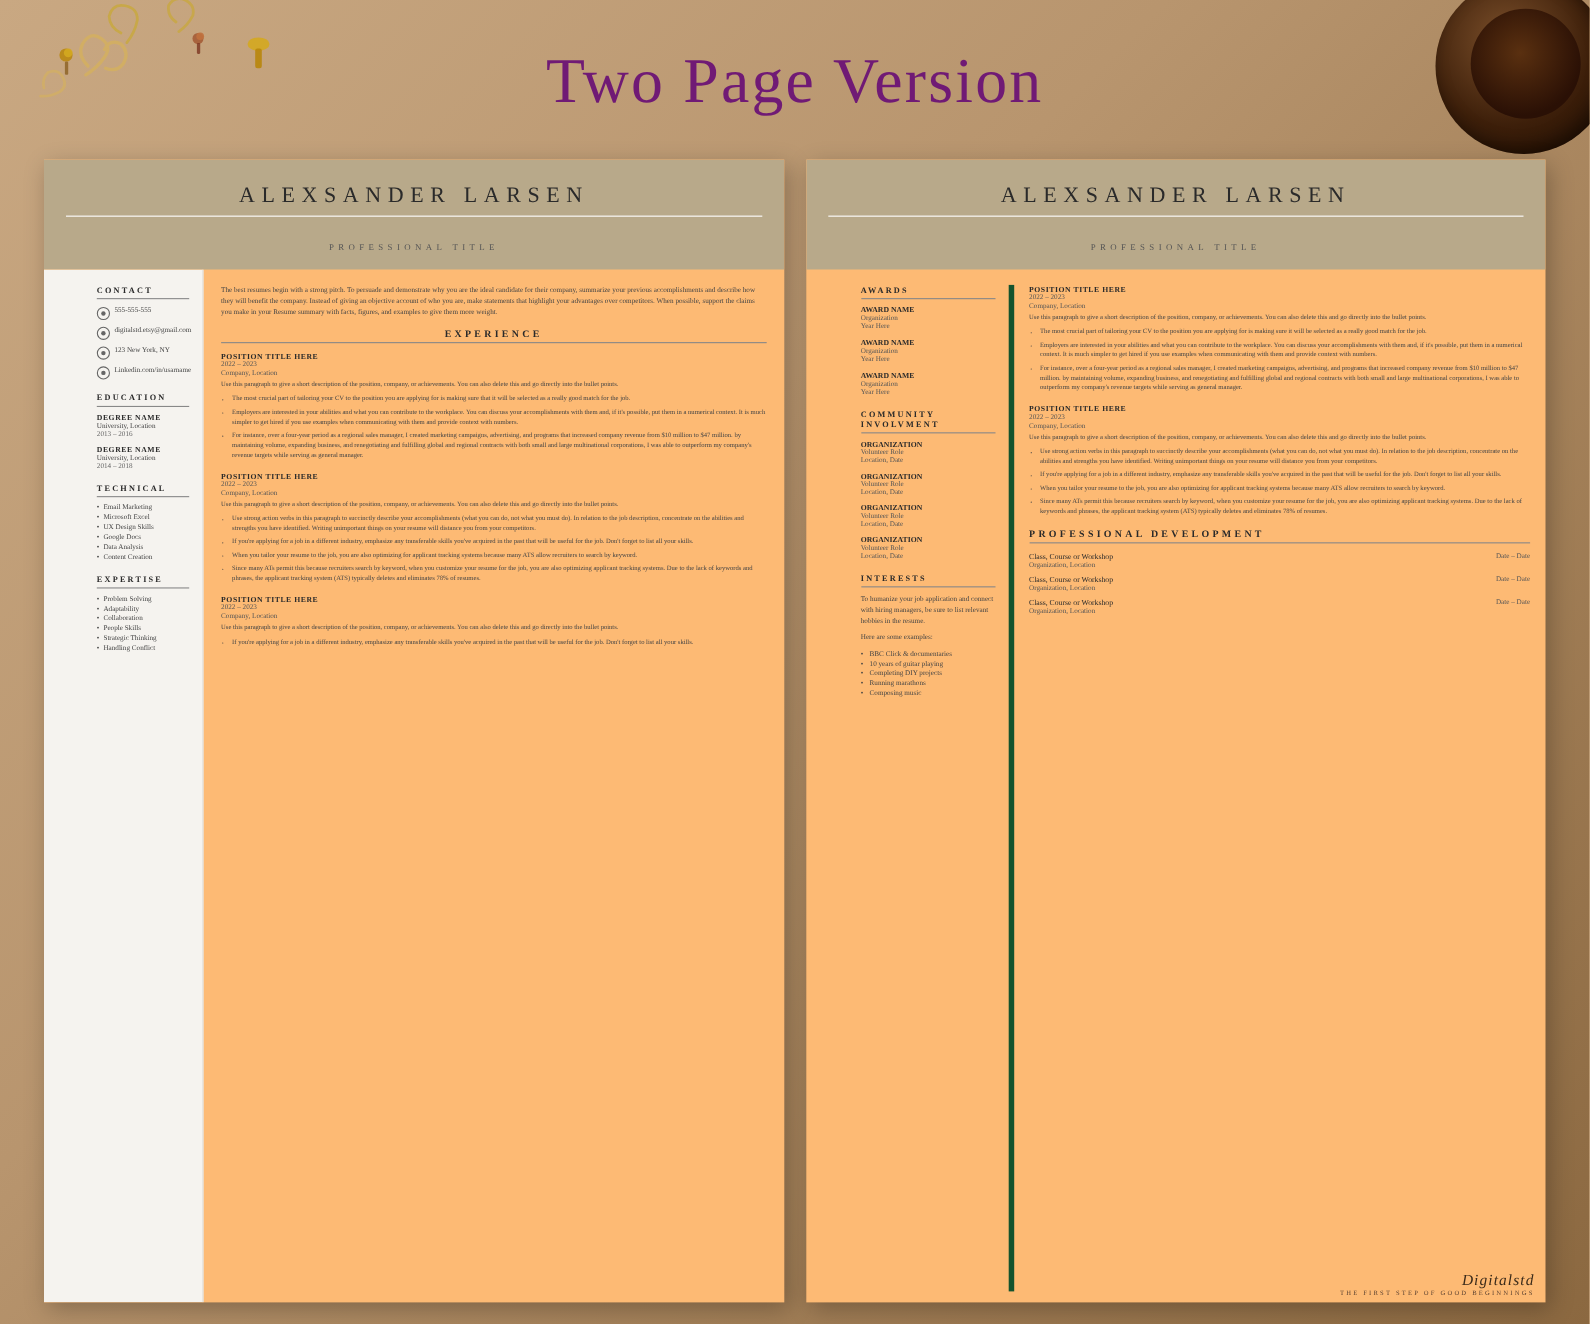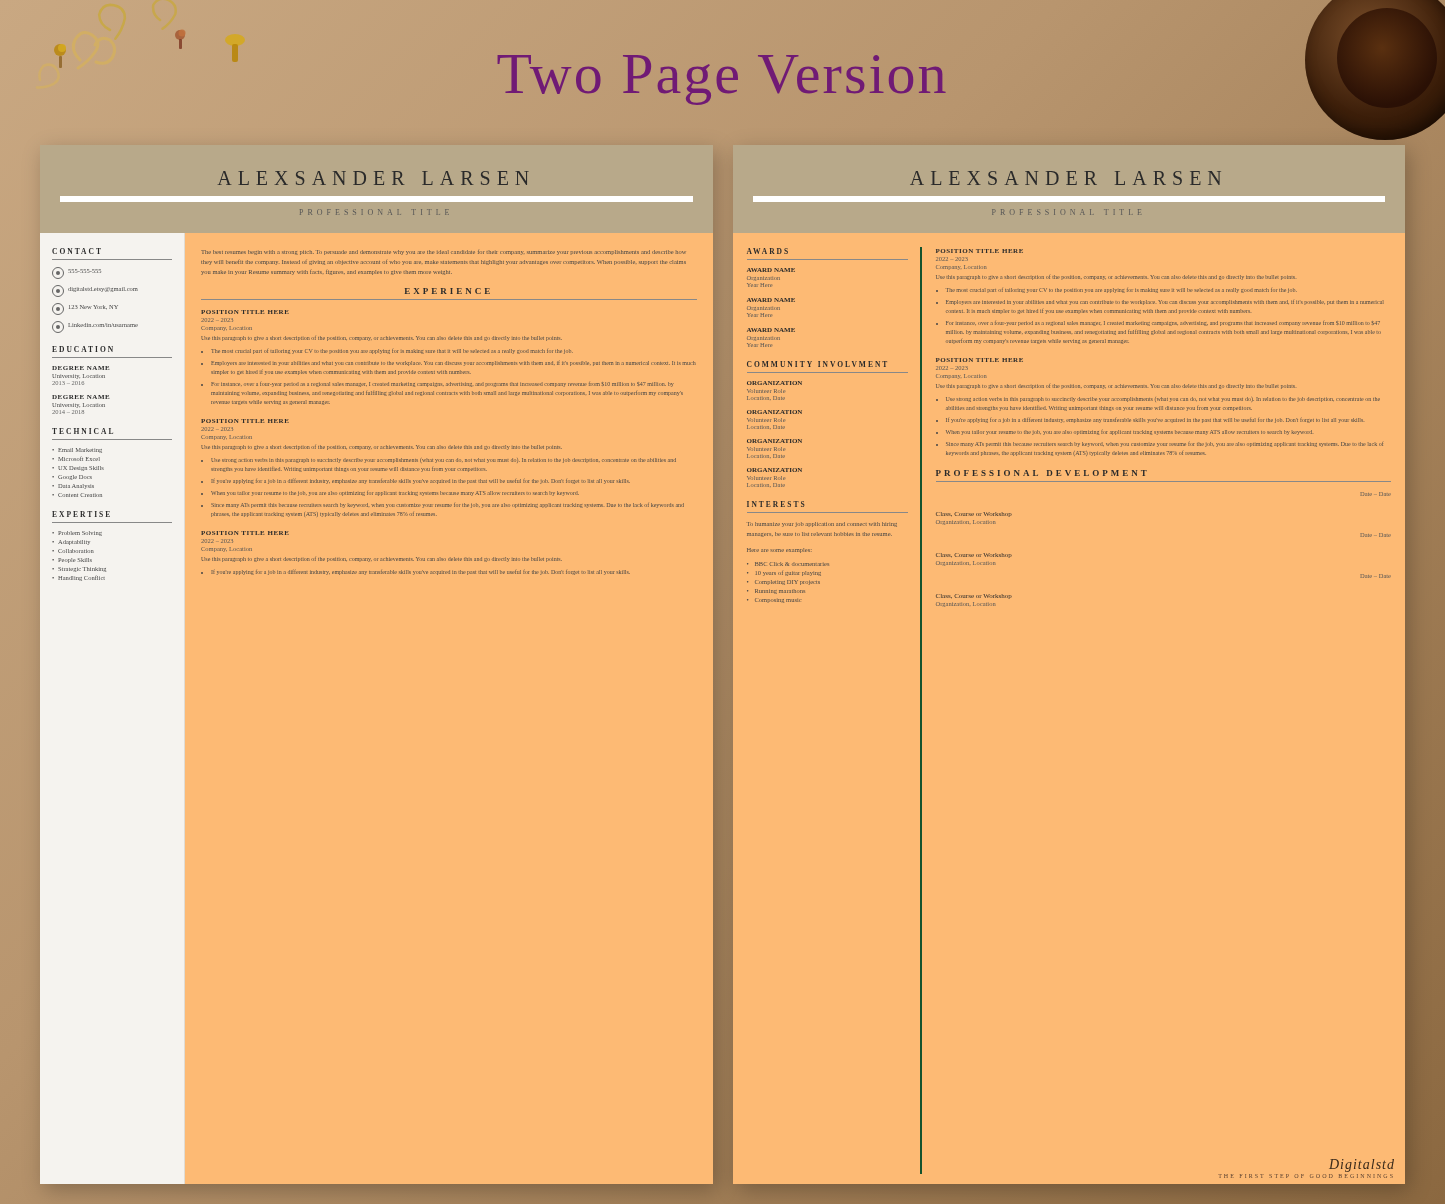"PROFESSIONAL TITLE" .resume-title-label { border-top: 6px solid #ffffff -> 1px solid #ffffff; padding-top: 6px -> 23px }
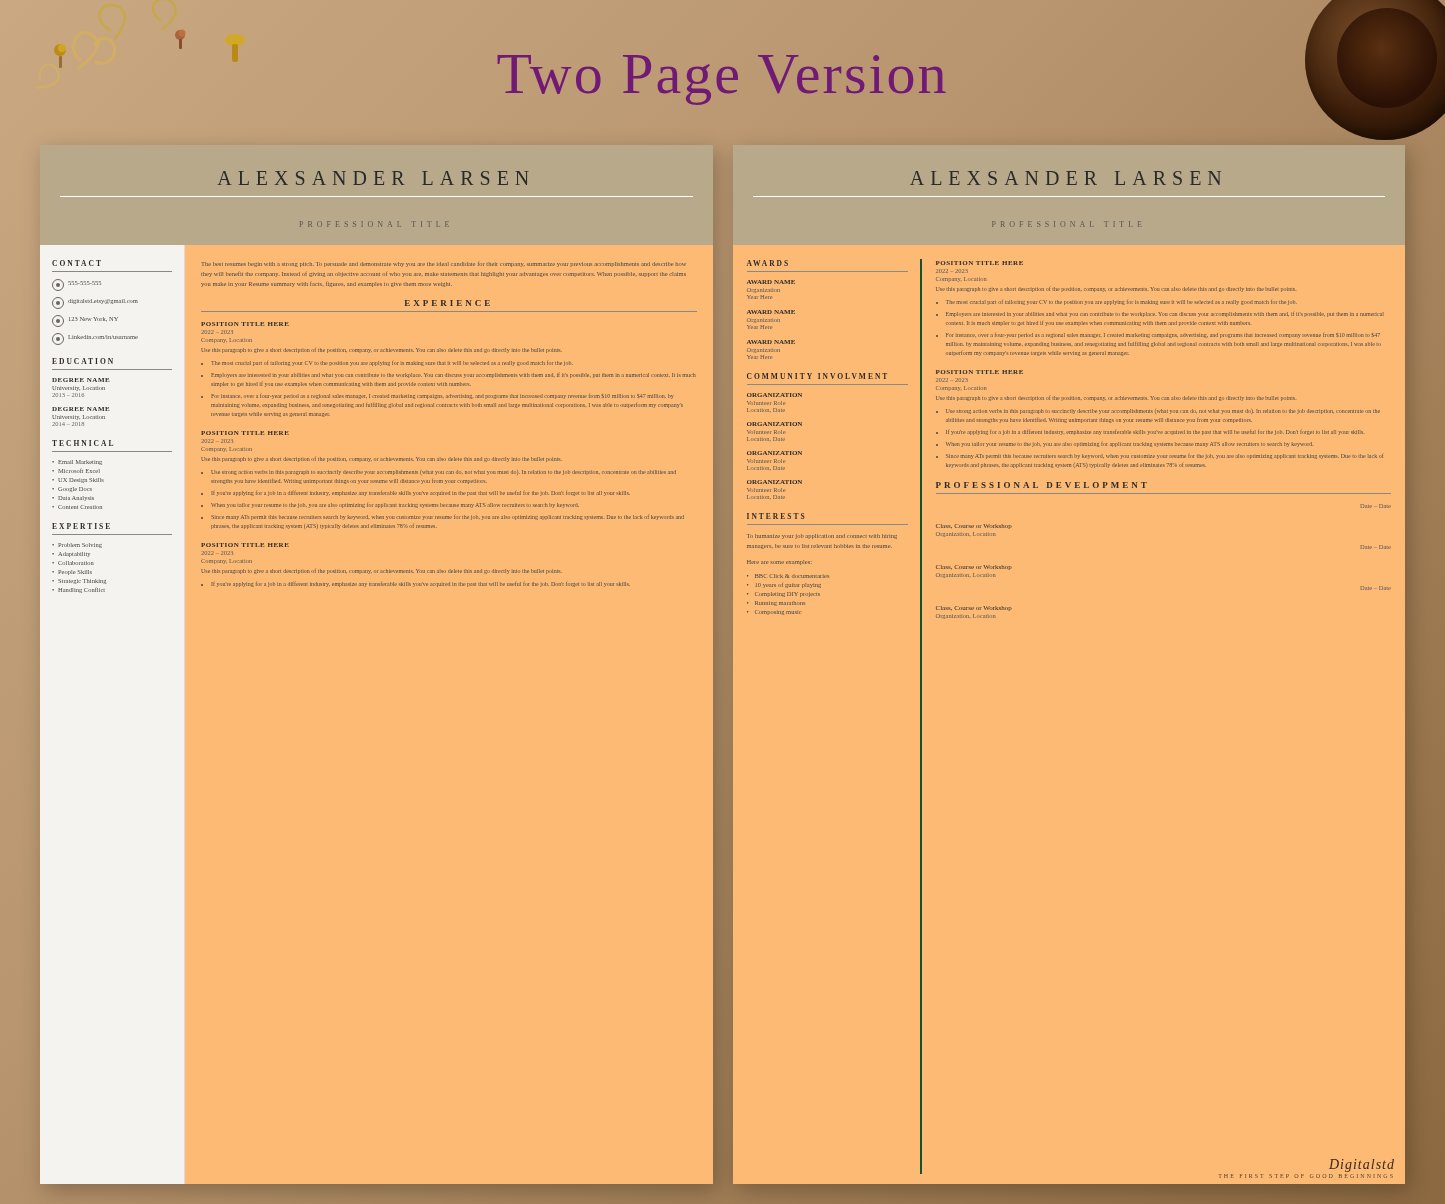"CONTACT" .sidebar-section { margin-left: none -> 36px }
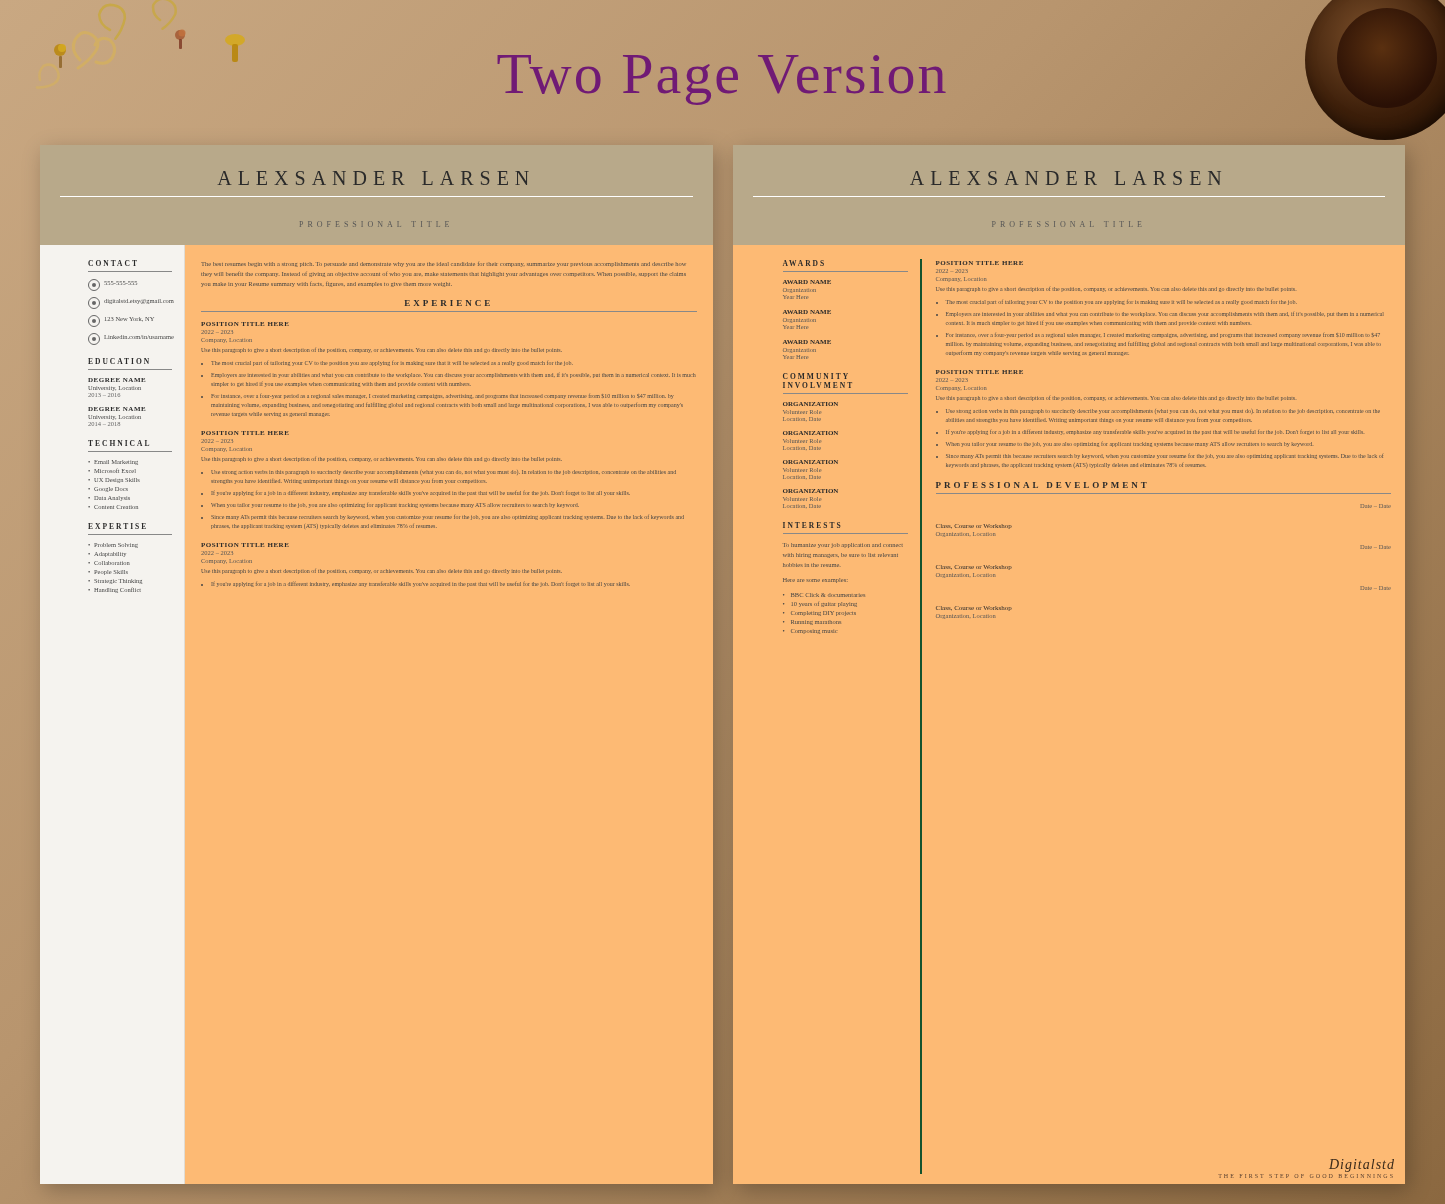"AWARDS" div { border-right: 2px solid #14532d -> 5px solid #14532d }
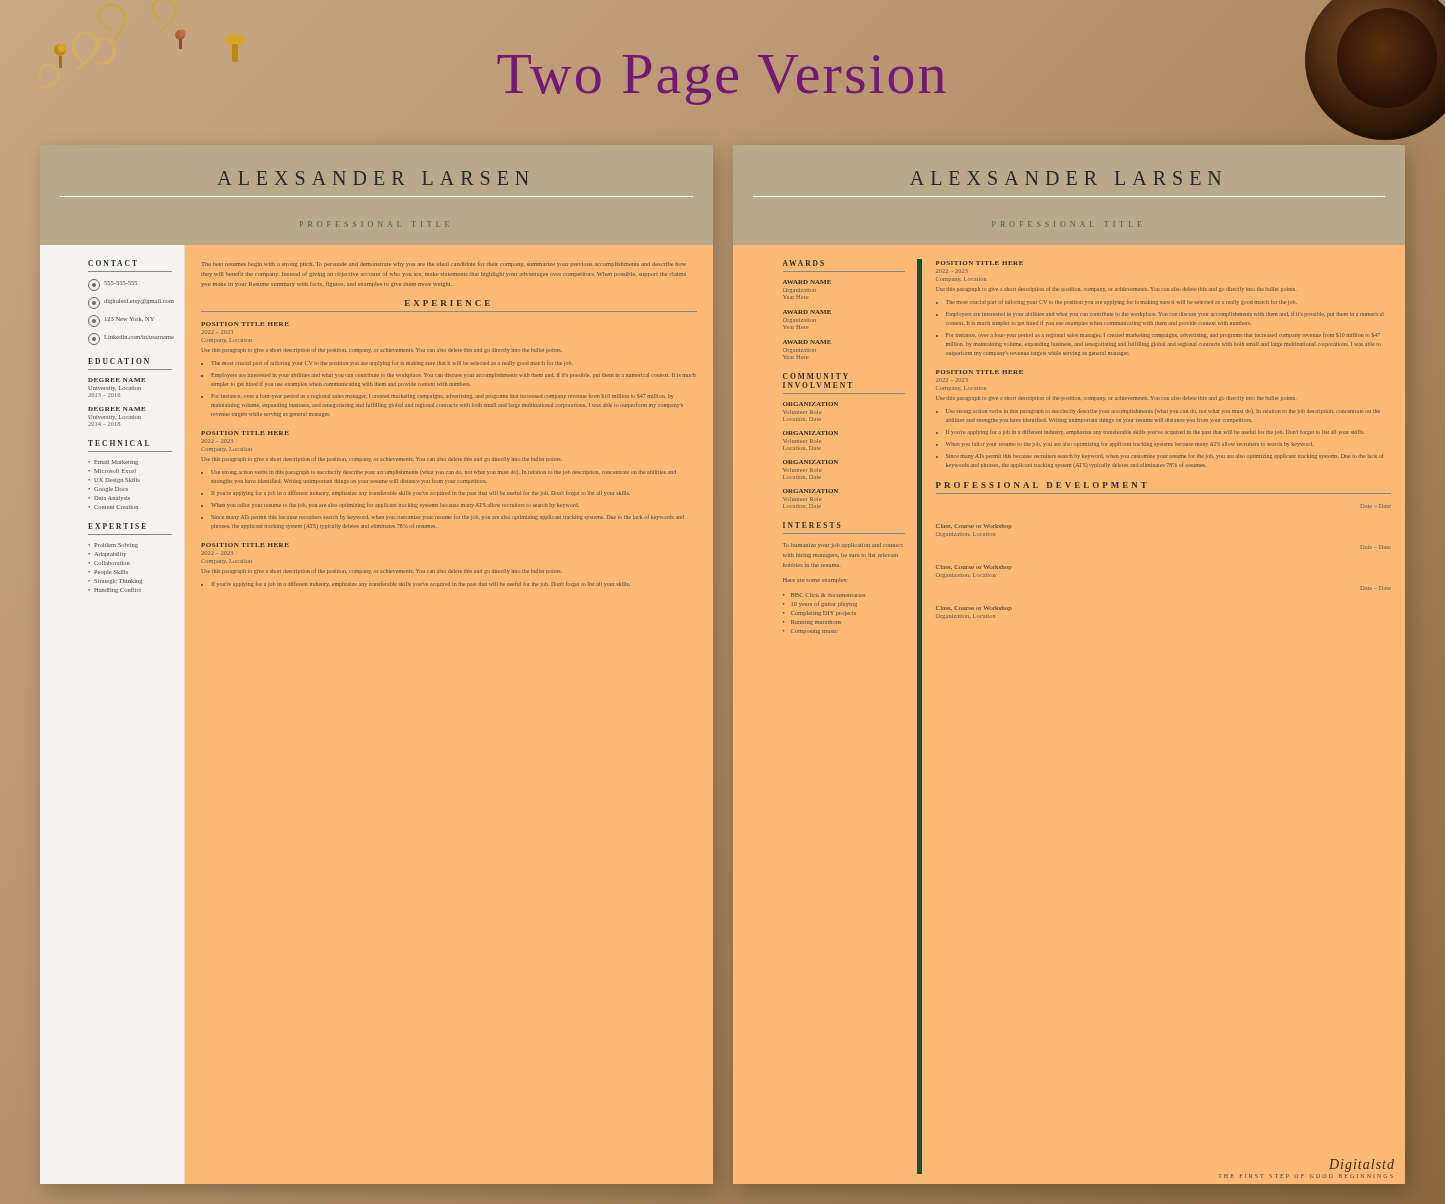"Class, Course or Workshop" .prof-dev-title { margin-top: 20px -> none }
